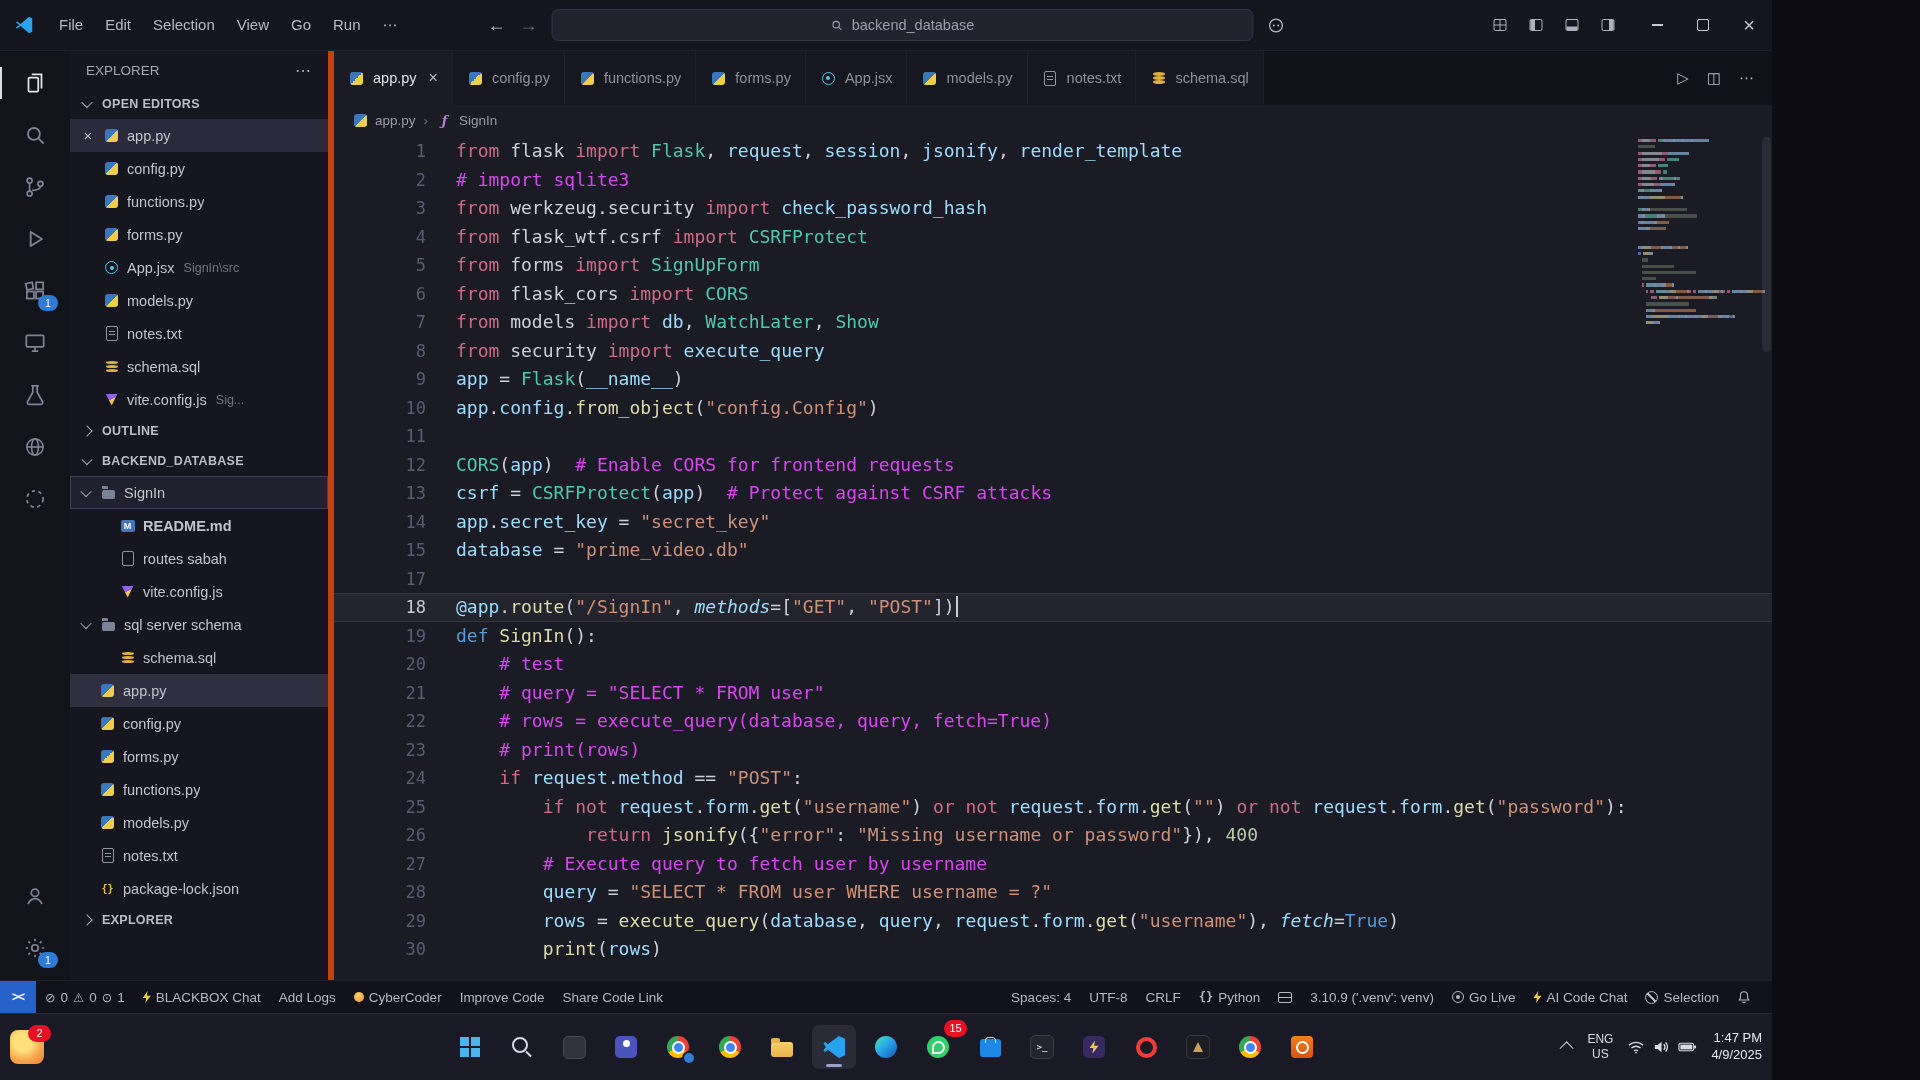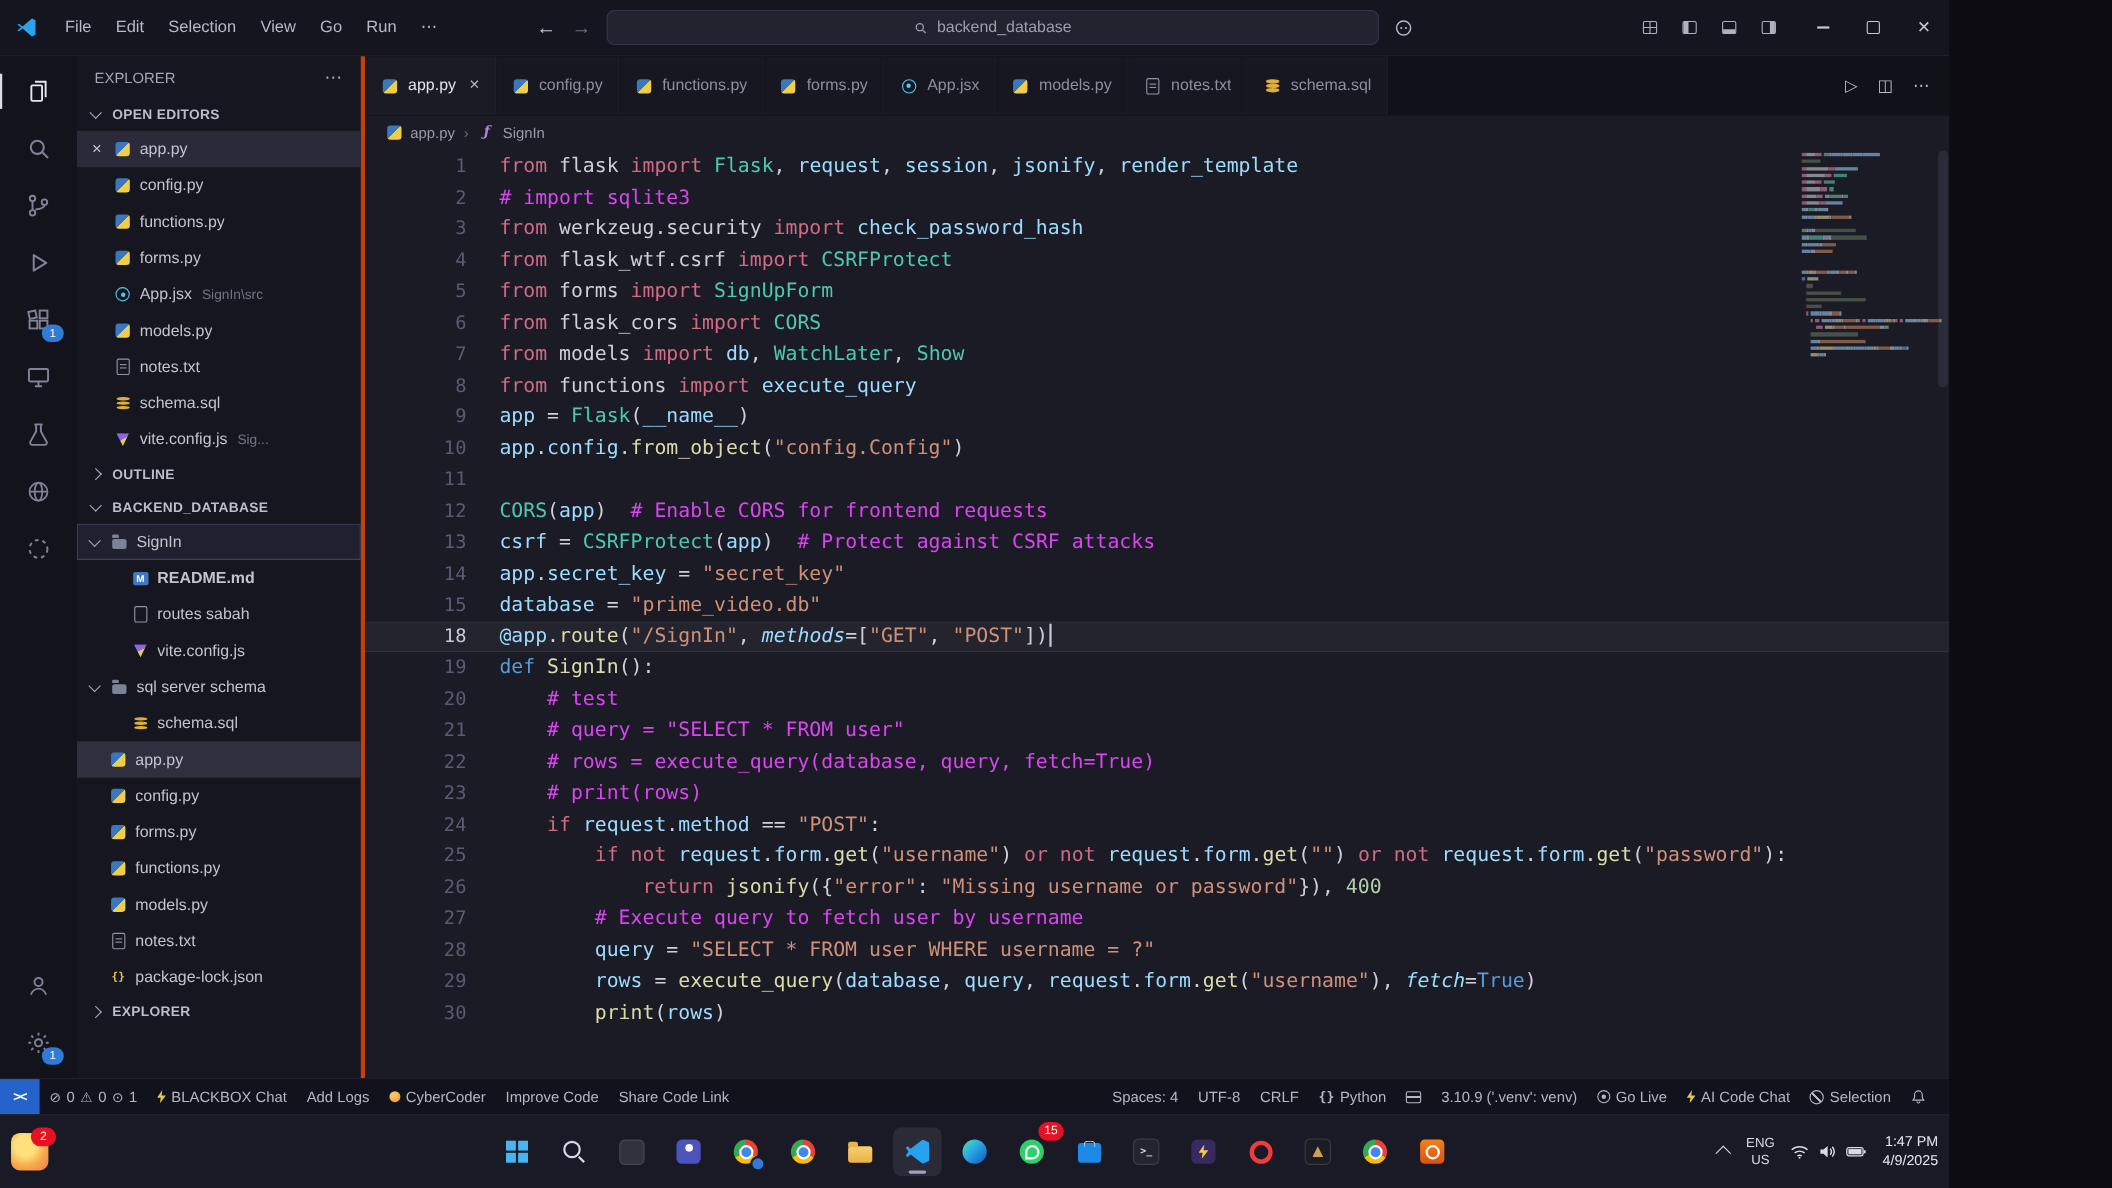"EXPLORER" .sidebar { border-right: 4px solid #c2410c -> 6px solid #c2410c }
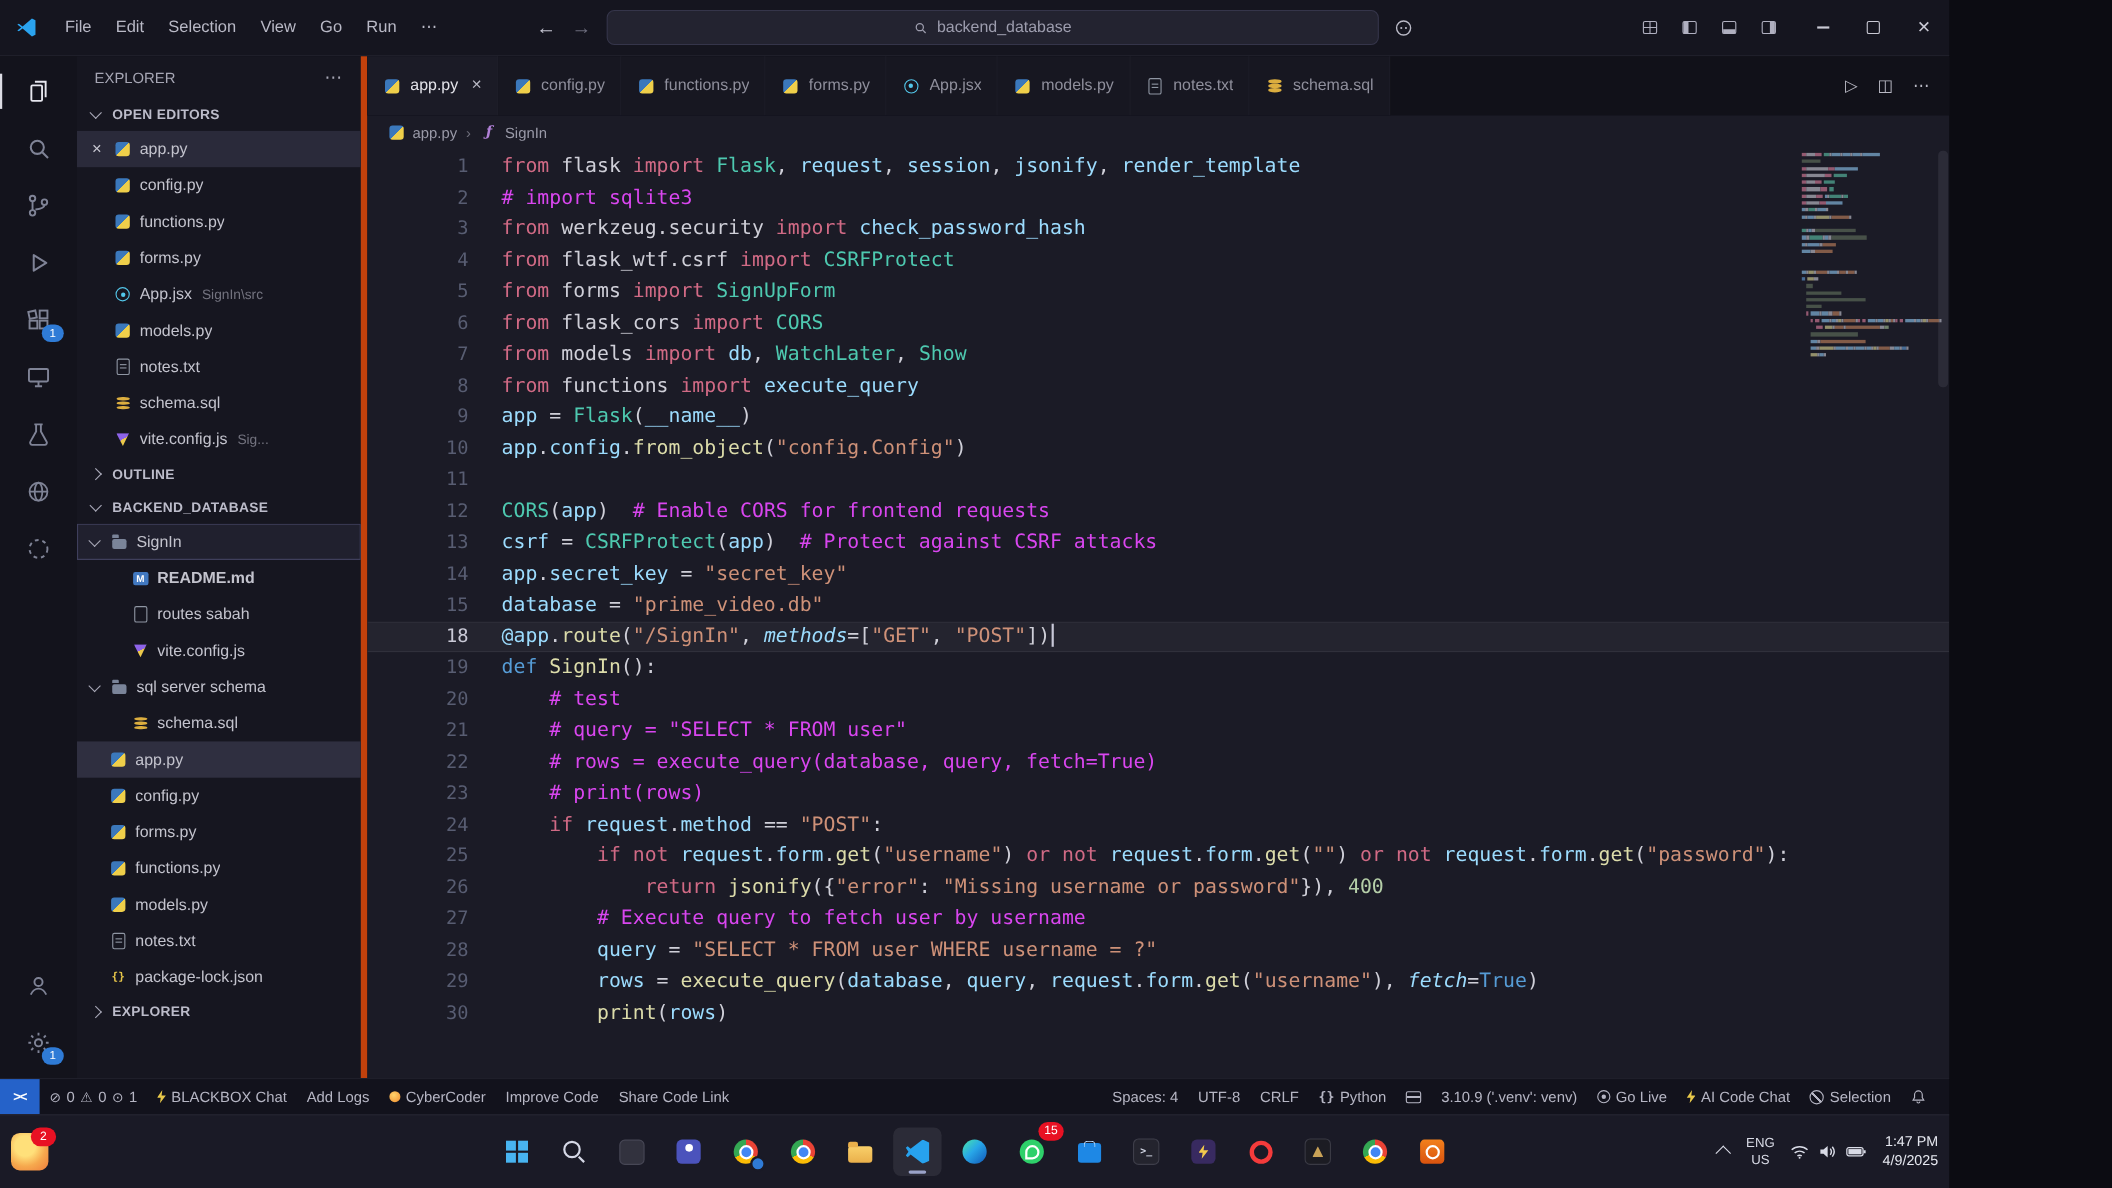"functions" span.tk-p { text: functions -> security }
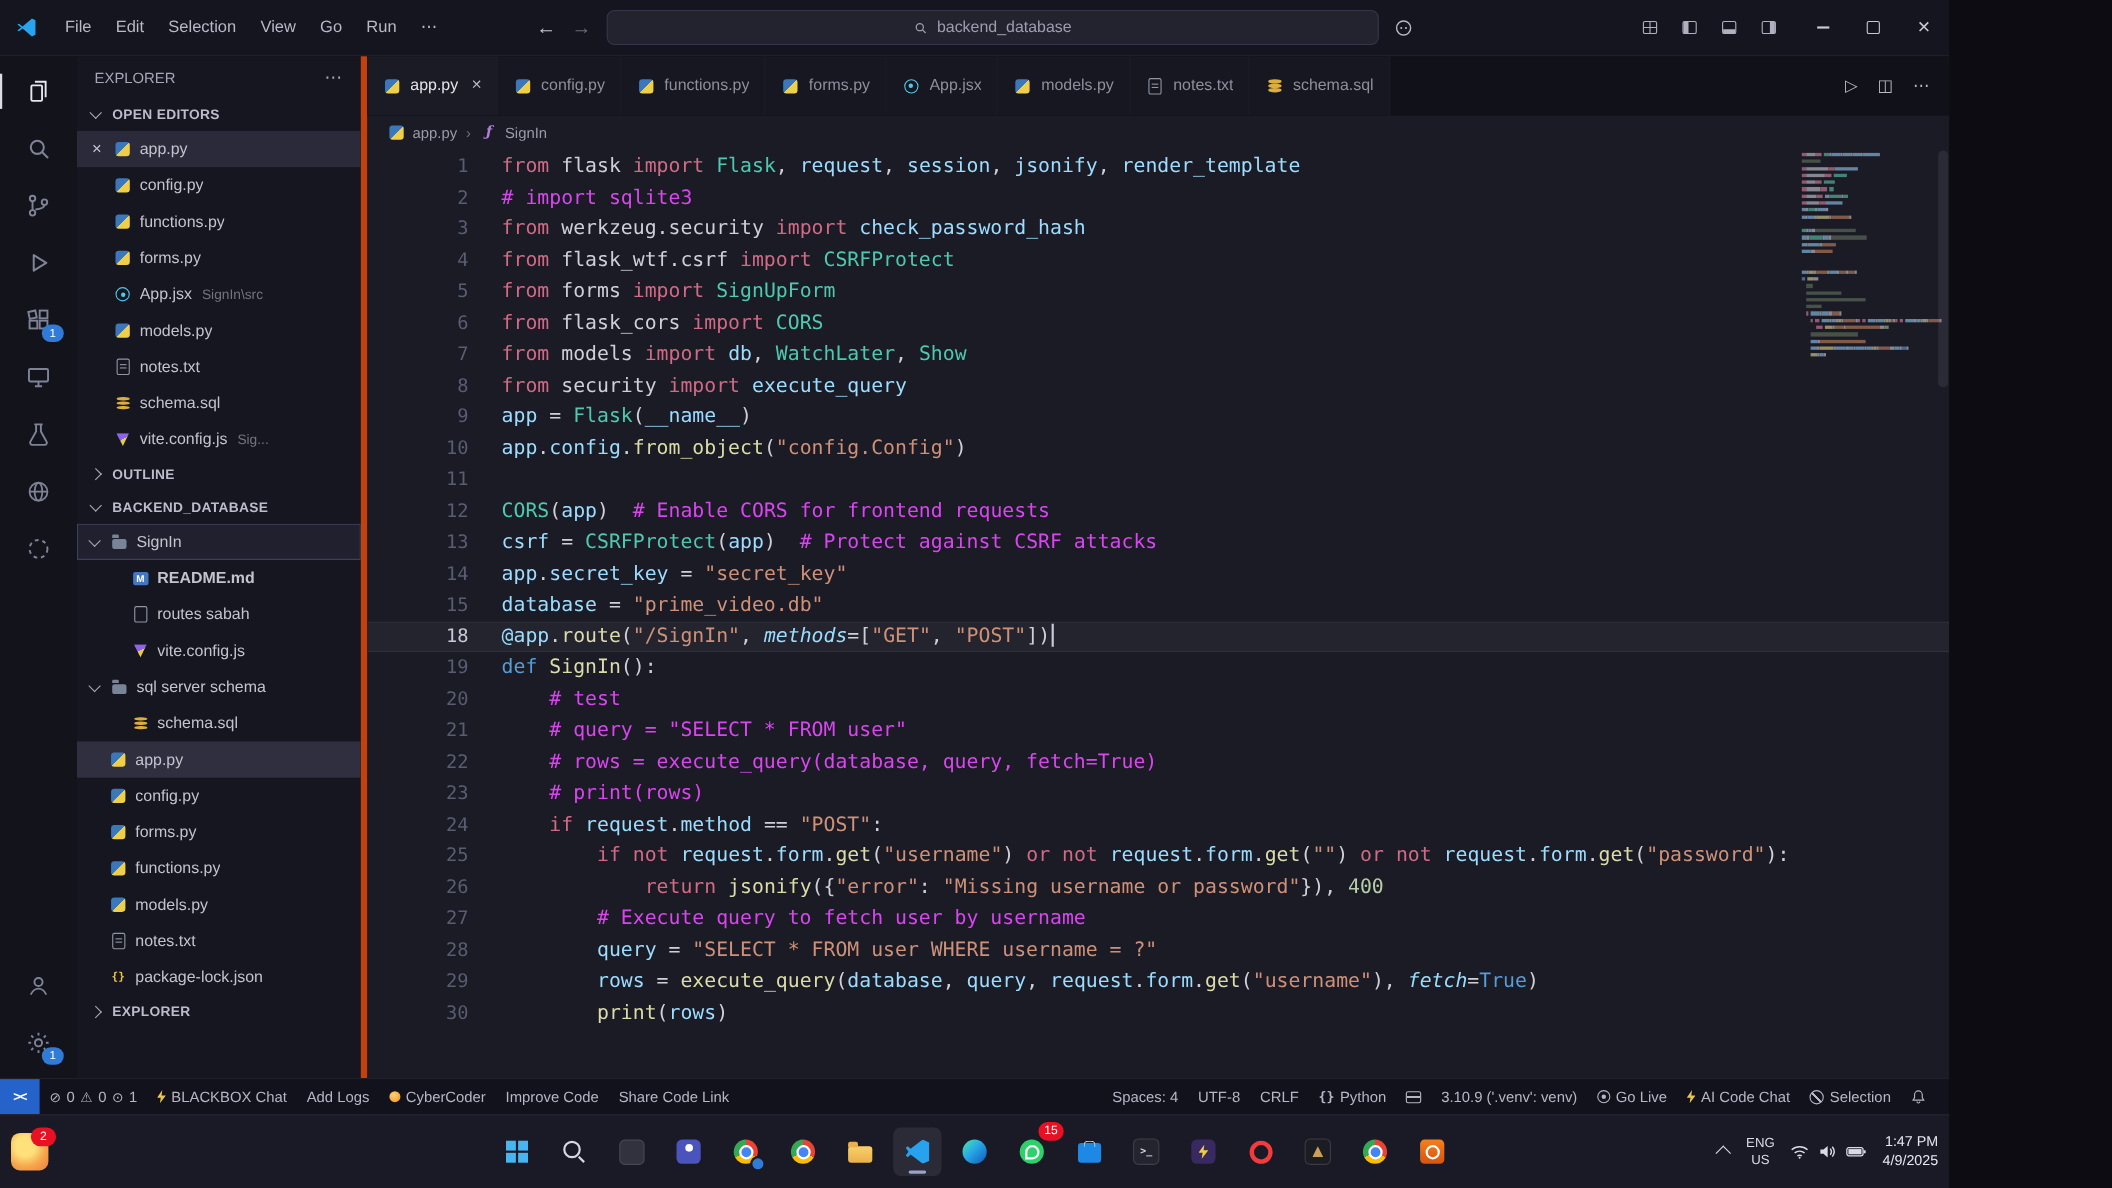"17" div.cl { html: none -> <div> <span>17</span> <span></span> </div> }
